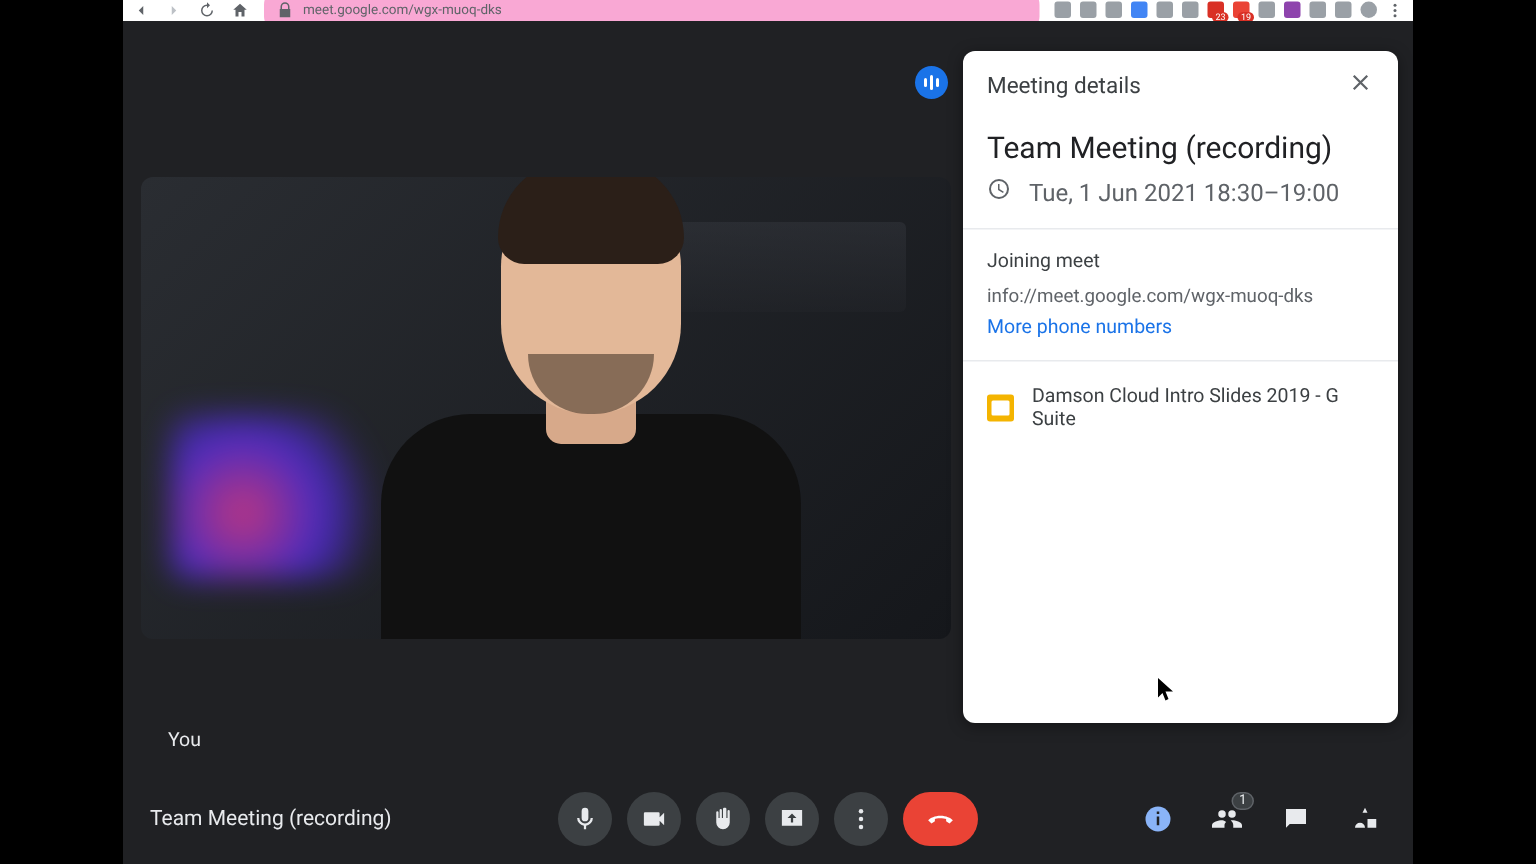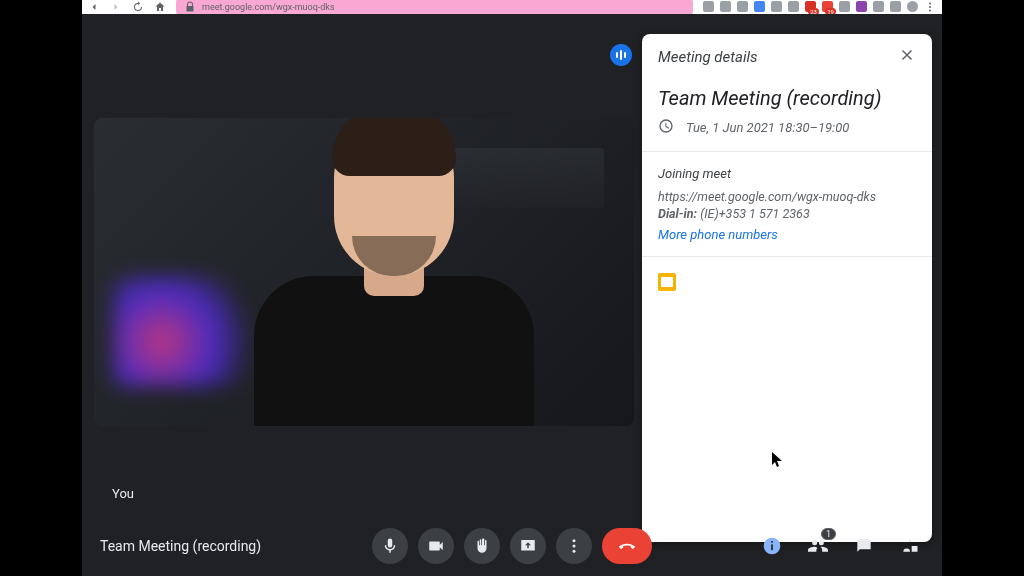"Meeting details" .panel { font-style: italic -> none; height: 508px -> 448px }
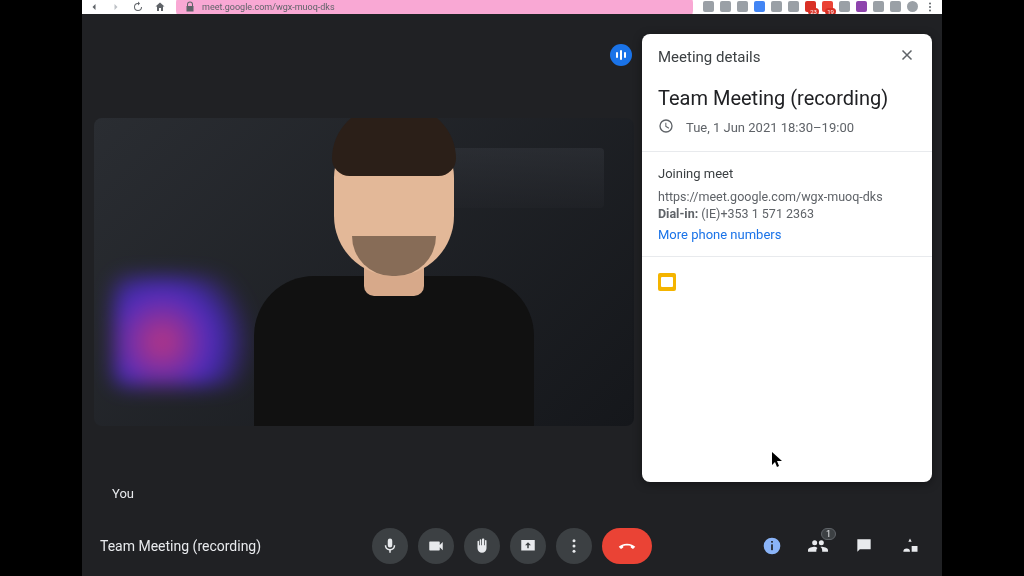"Tue, 1 Jun 2021 18:30–19:00" .panel .time { font-size: 13px -> 16px }
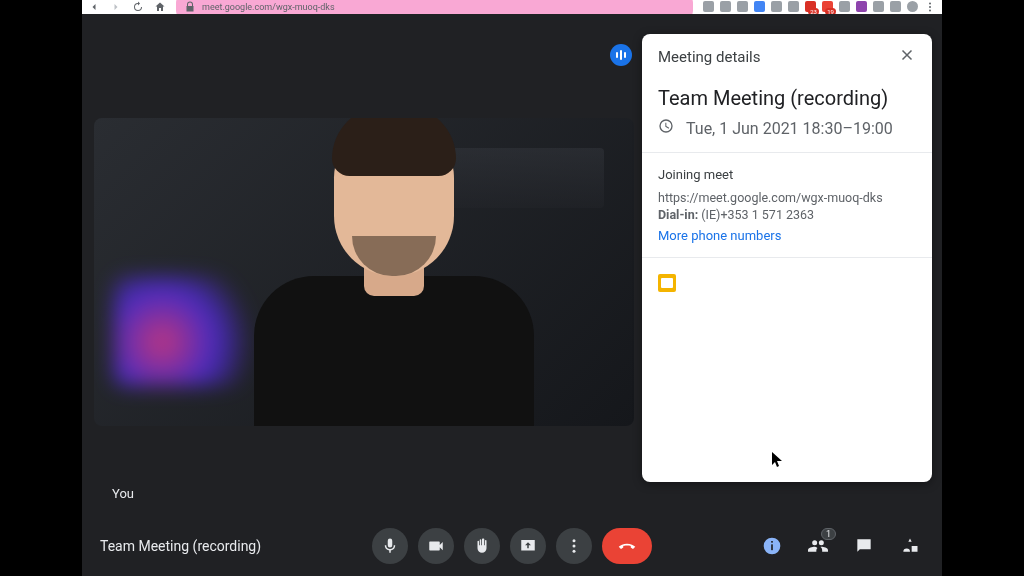"https://meet.google.com/wgx-muoq-dks" div.line { text: https://meet.google.com/wgx-muoq-dks -> info://meet.google.com/wgx-muoq-dks }
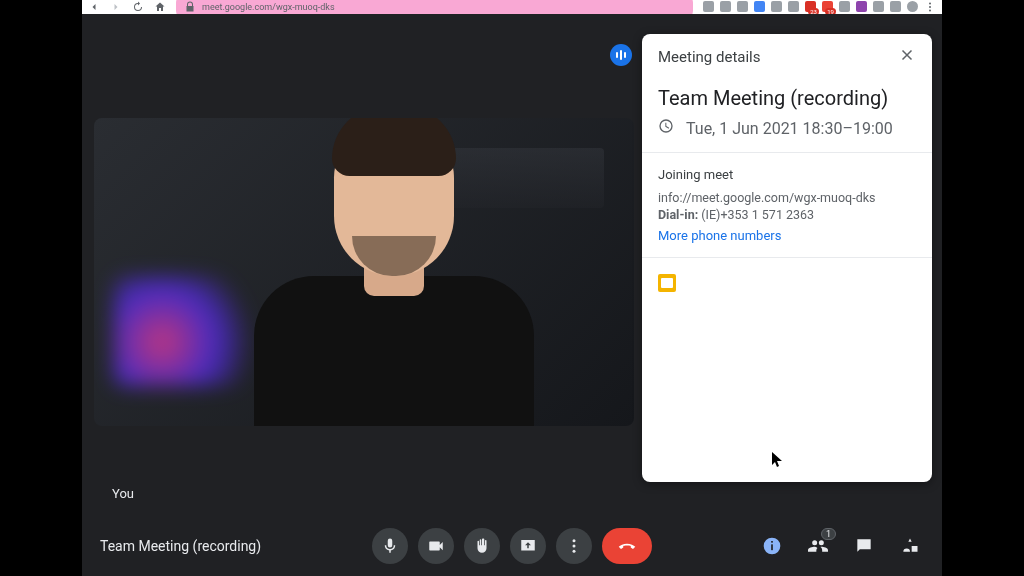"Dial-in: (IE)+353 1 571 2363" div.line { html: <div><b>Dial-in:</b> <span>(IE)+353 1 571 2363</span></div> -> none }
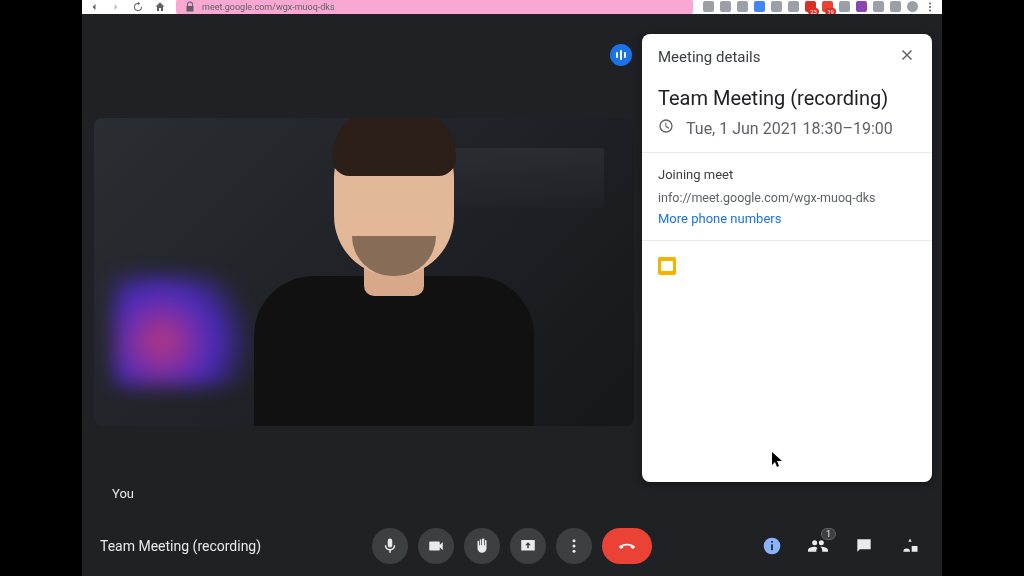"Damson Cloud Intro Slides 2019" span { html: none -> <span>Damson Cloud Intro Slides 2019 - G Suite</span> }
